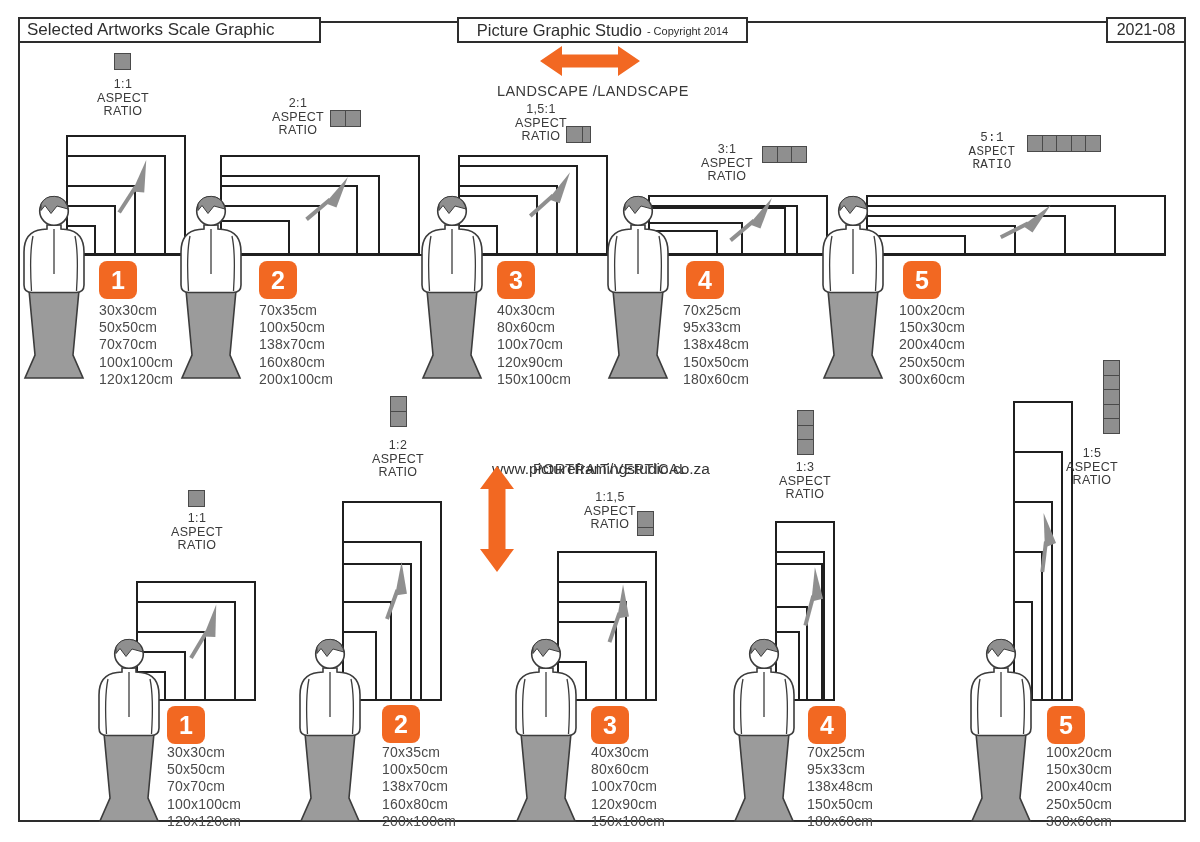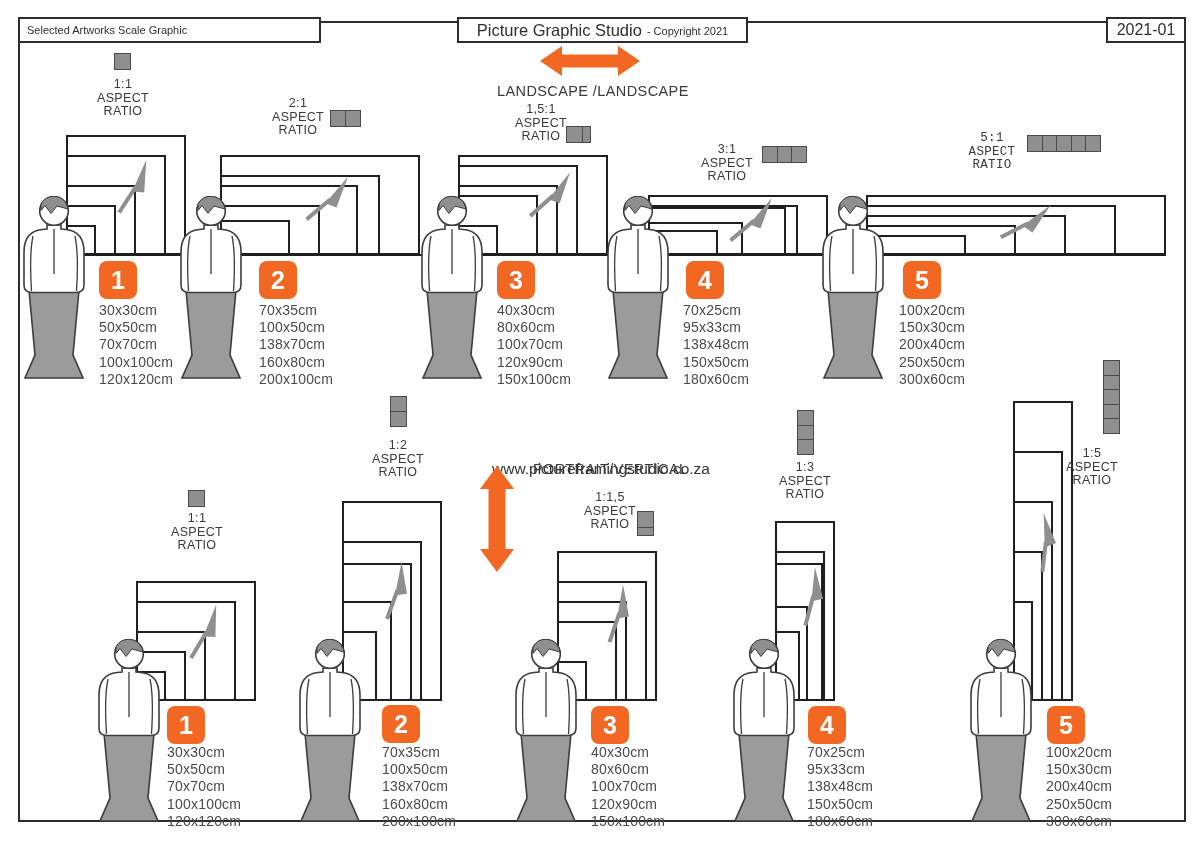"Selected Artworks Scale Graphic" .hdr-left { font-size: 11px -> 17px }
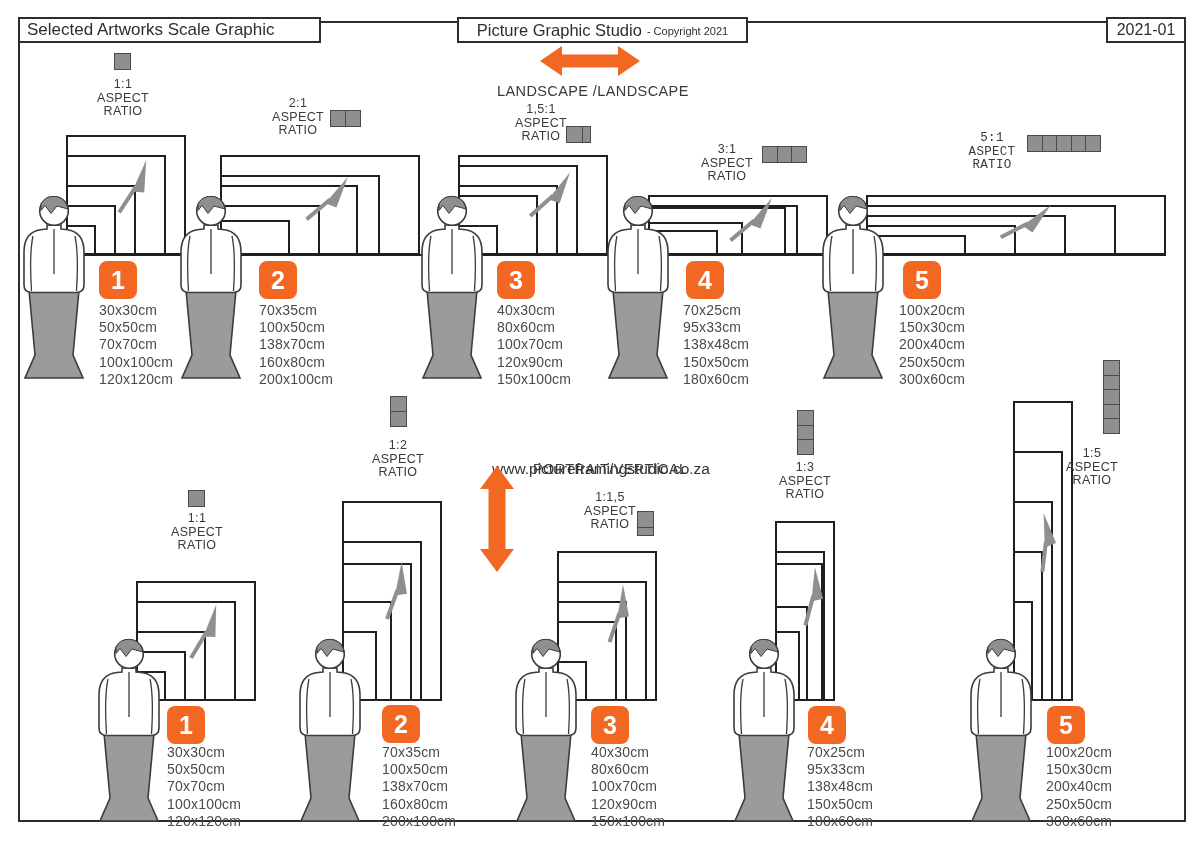"- Copyright 2021" span.copy { text: 2021 -> 2014 }
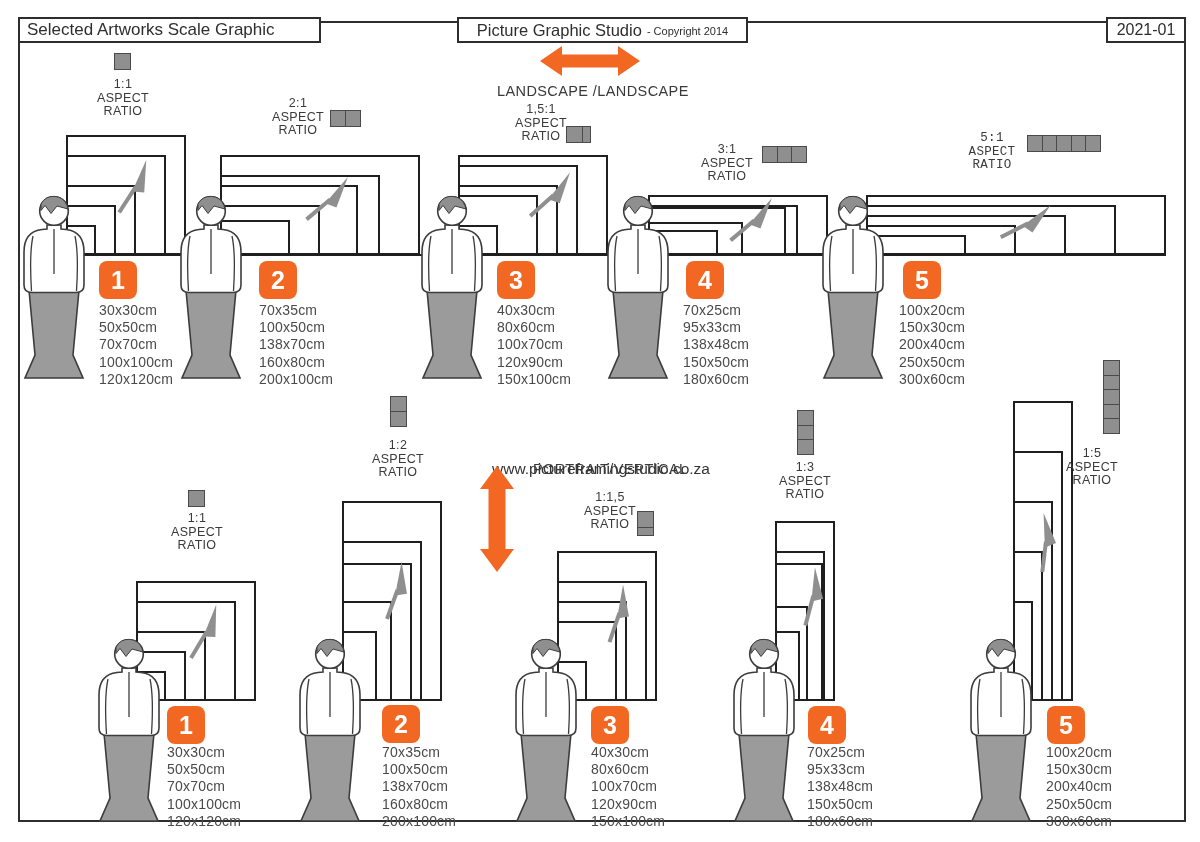"2021-01" span { text: 2021-01 -> 2021-08 }
